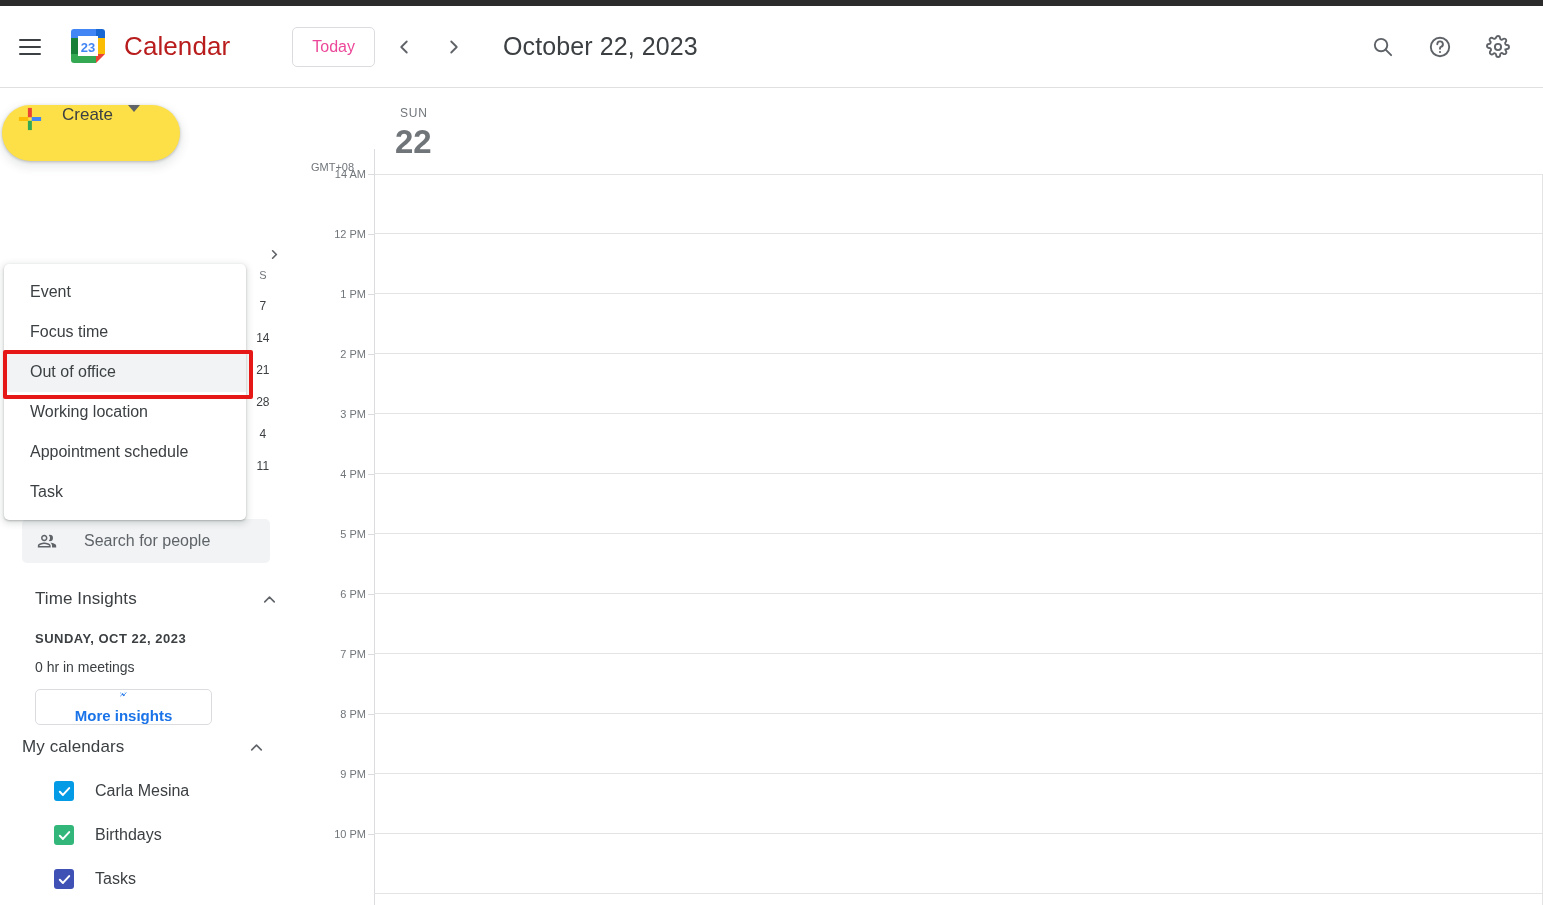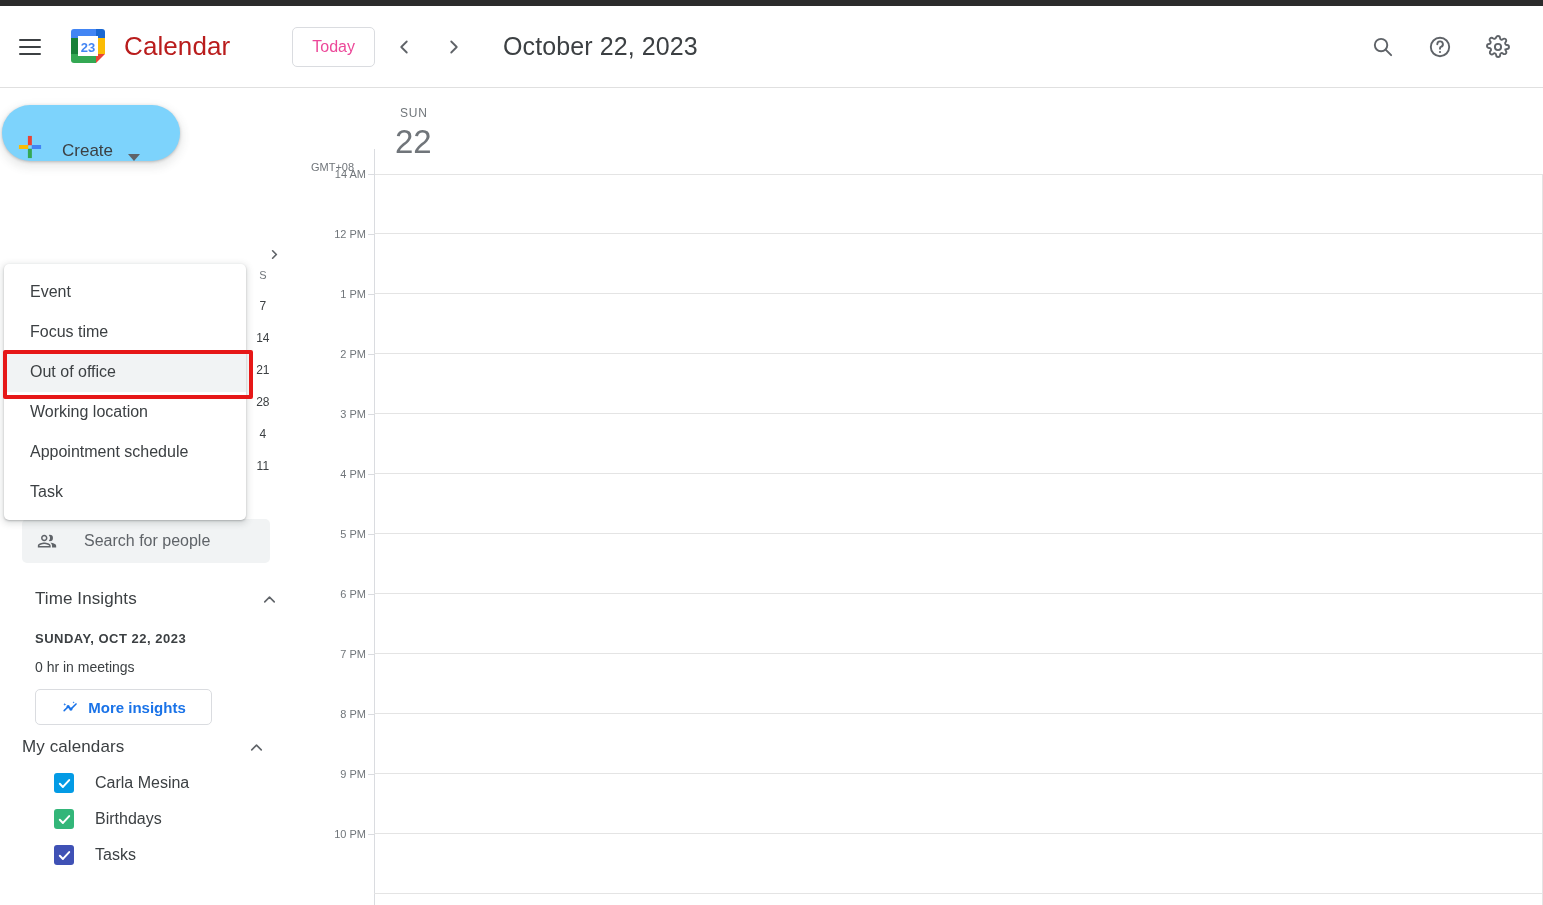"Create" .create-btn { align-items: flex-end -> flex-start; background: #7dd3fc -> #fde047 }
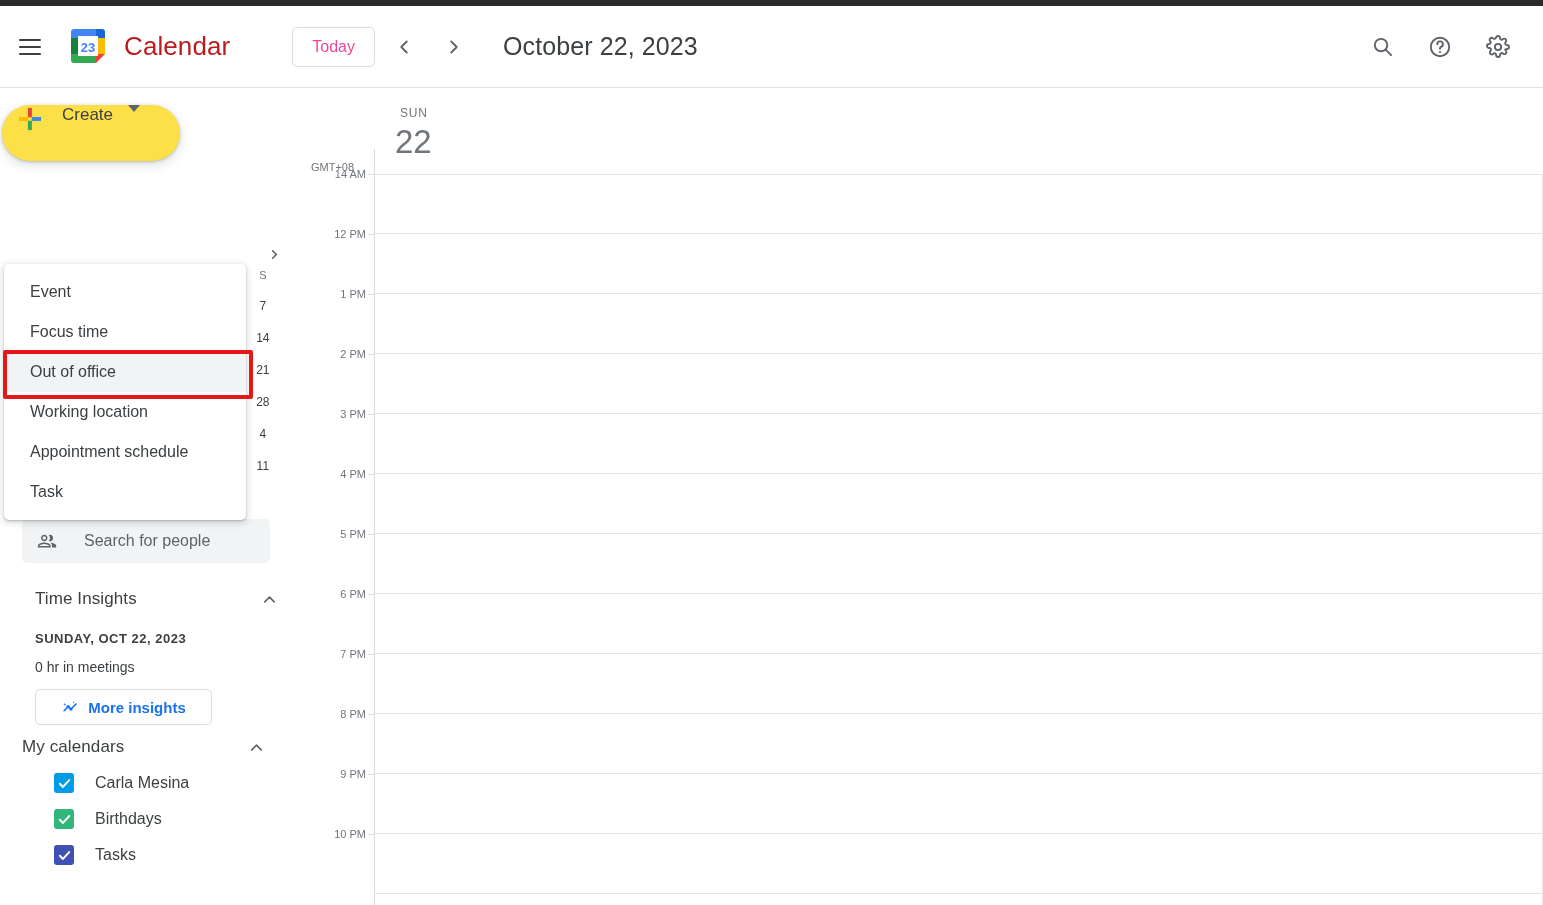"22" .dnum { font-weight: 400 -> 700 }
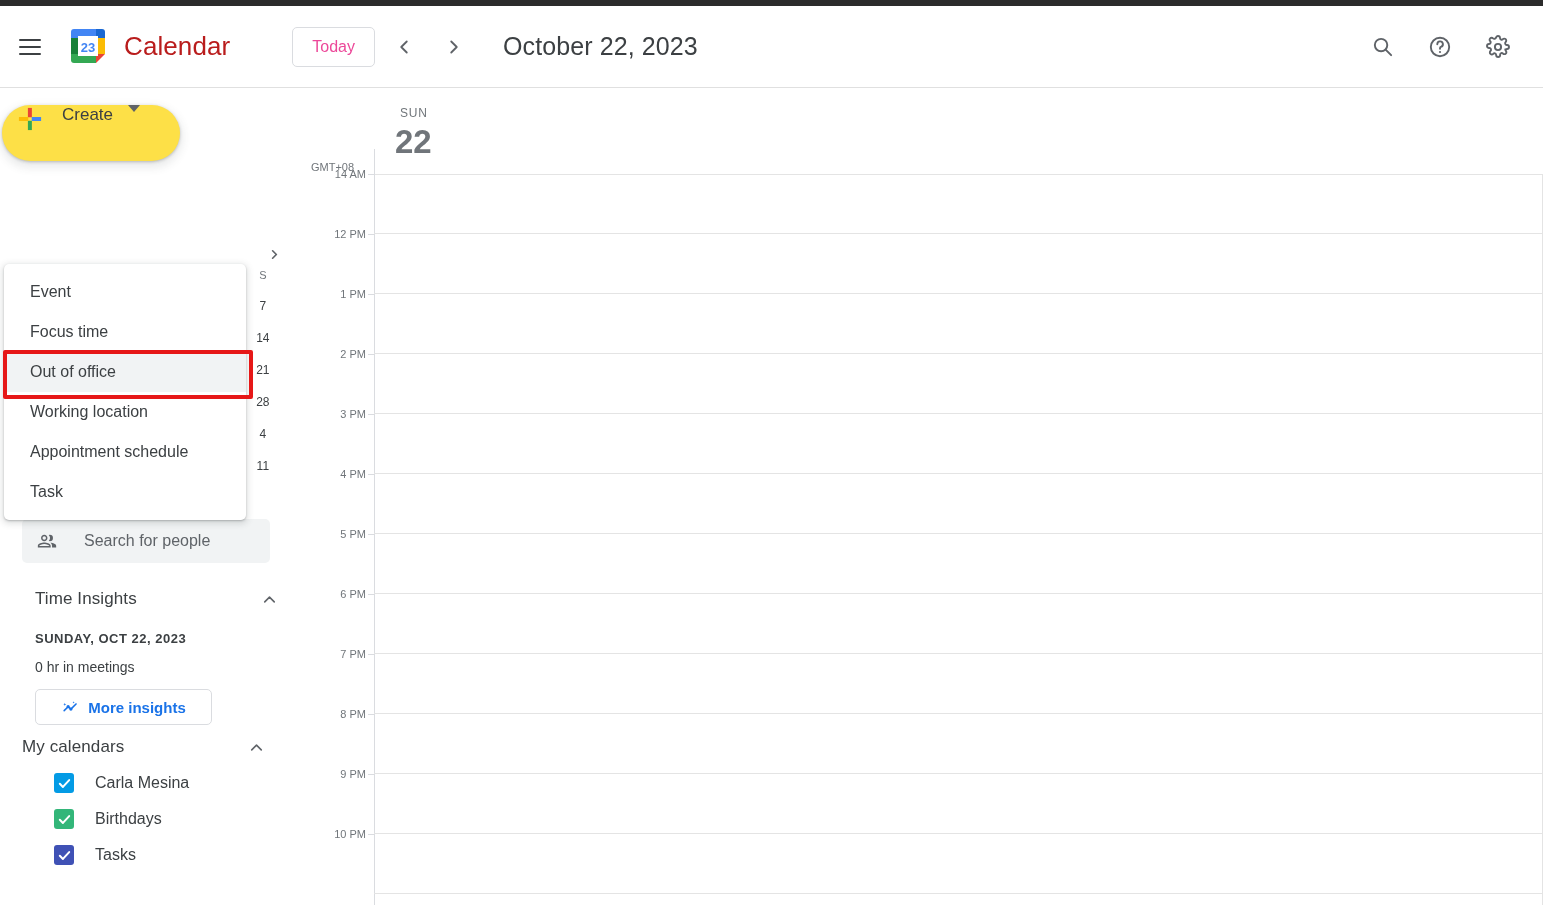"More insights" .more-insights { flex-direction: none -> column }
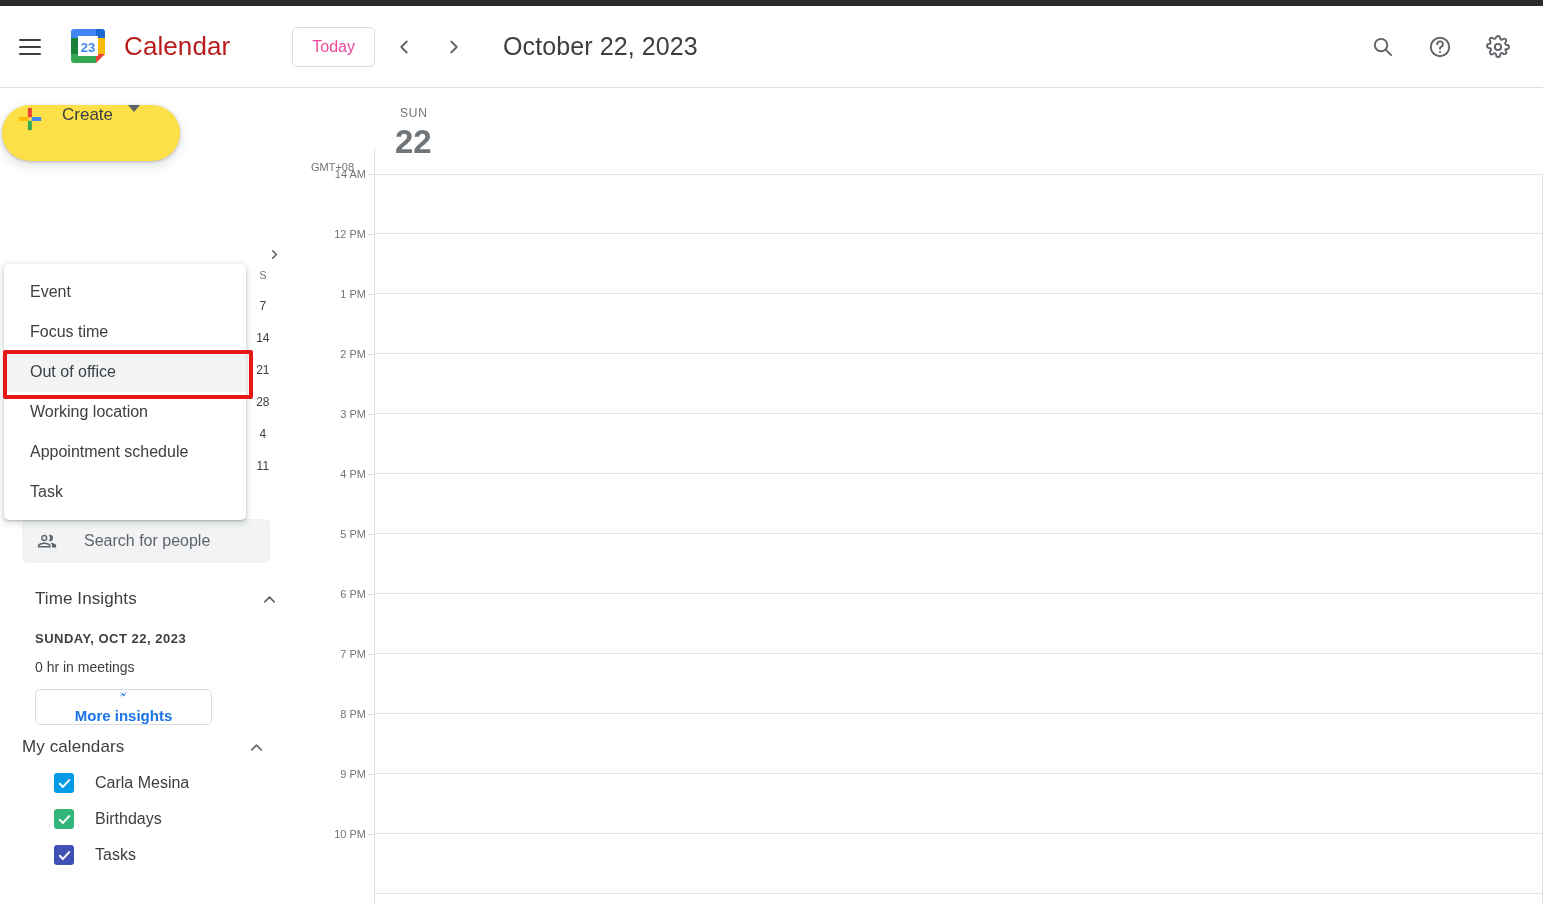"Carla Mesina" .cal-row { margin-top: 16px -> 24px }
